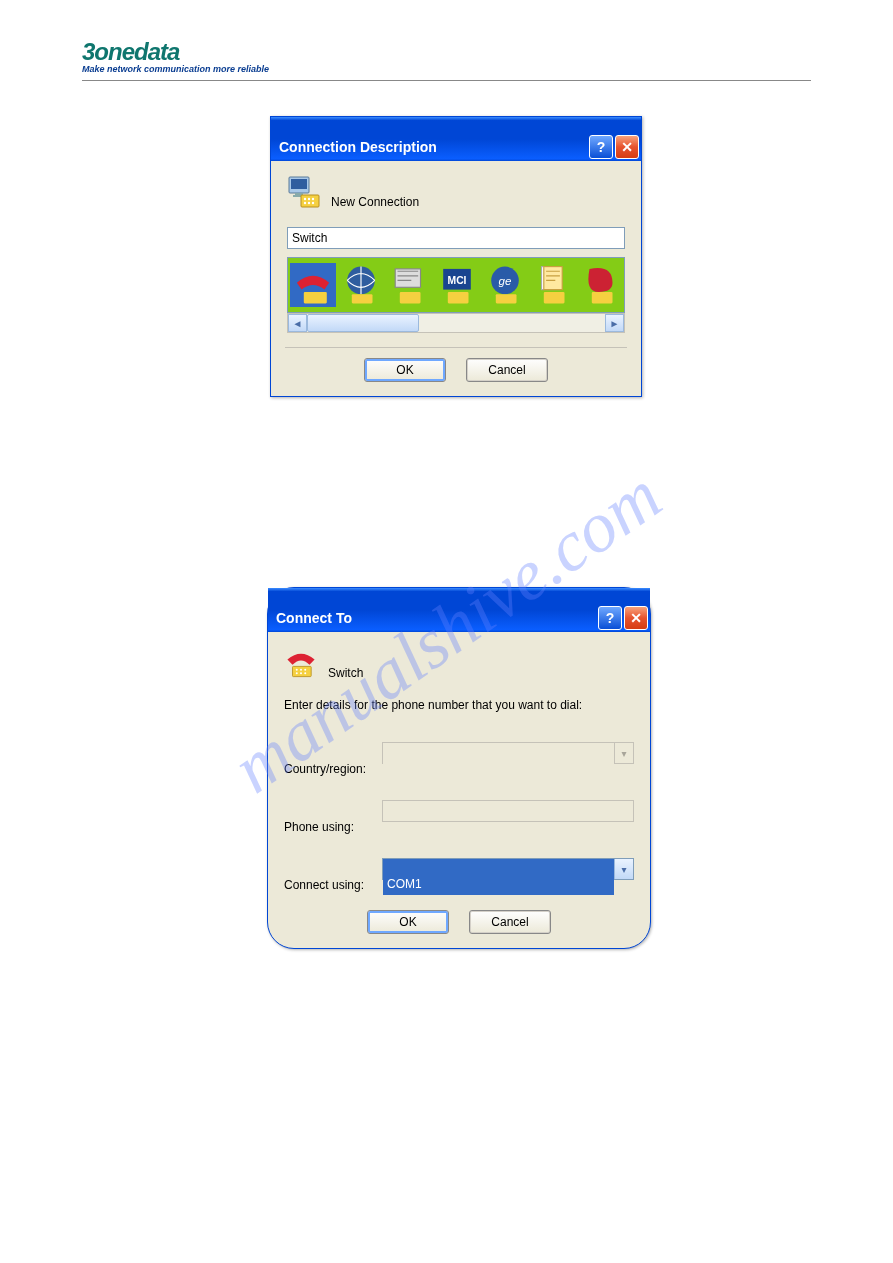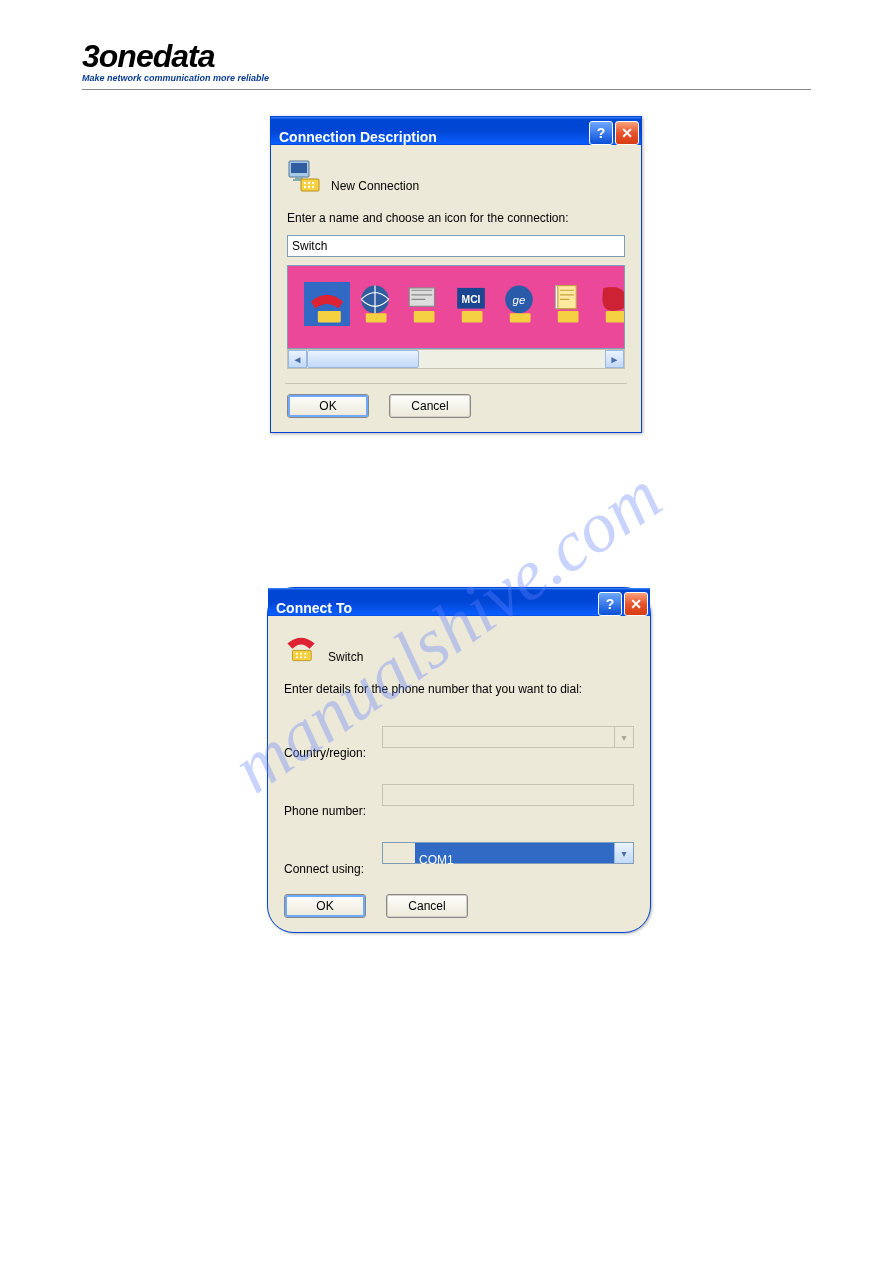"3onedata" .logo-text { color: #000000 -> #0f766e; font-size: 32px -> 24px }
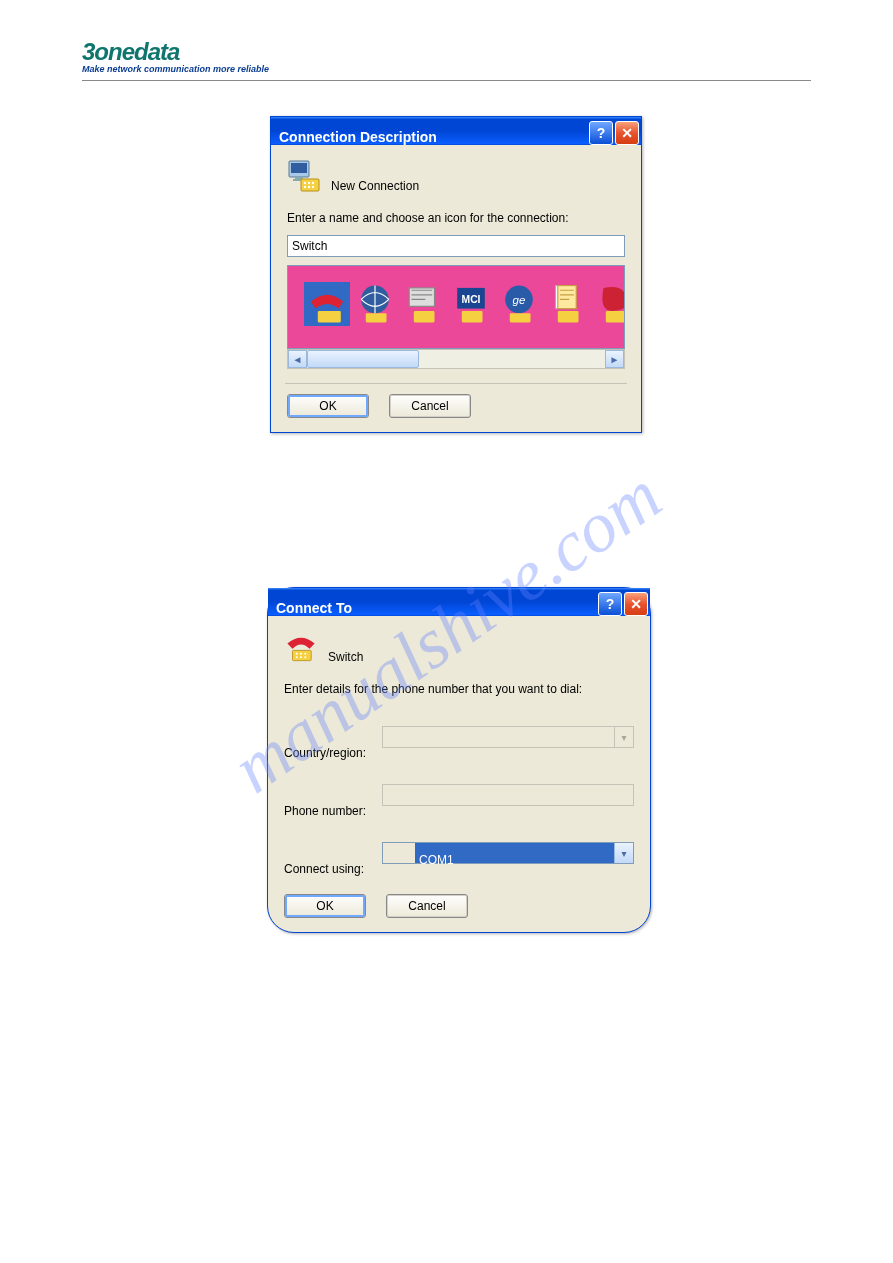"Connection Description" .titlebar { align-items: flex-end -> center; padding: 0 2px 0 8px -> 16px 2px 0 8px }
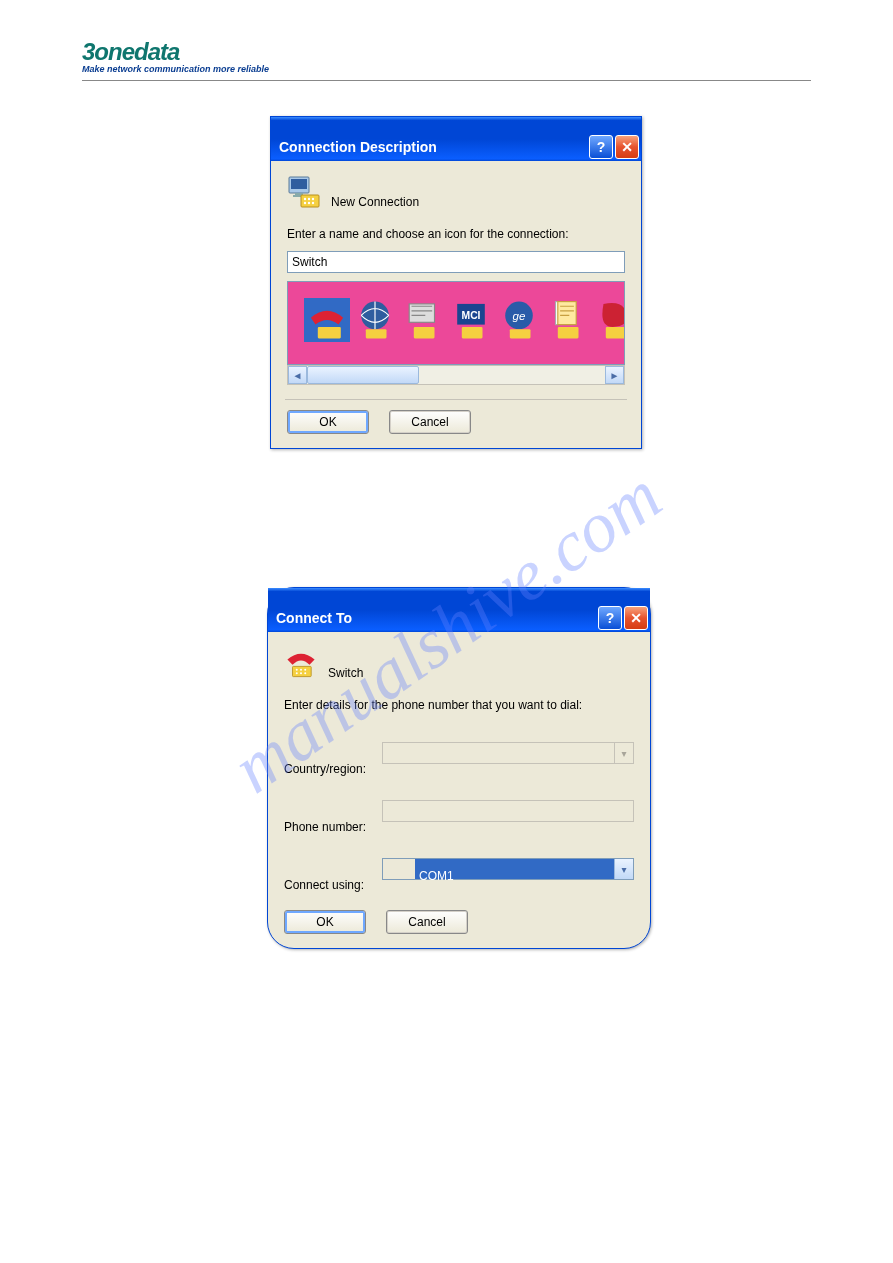"Enter a name and choose" div.prompt-text { html: <div>Enter a name and choose an icon for the connection:</div> -> none }
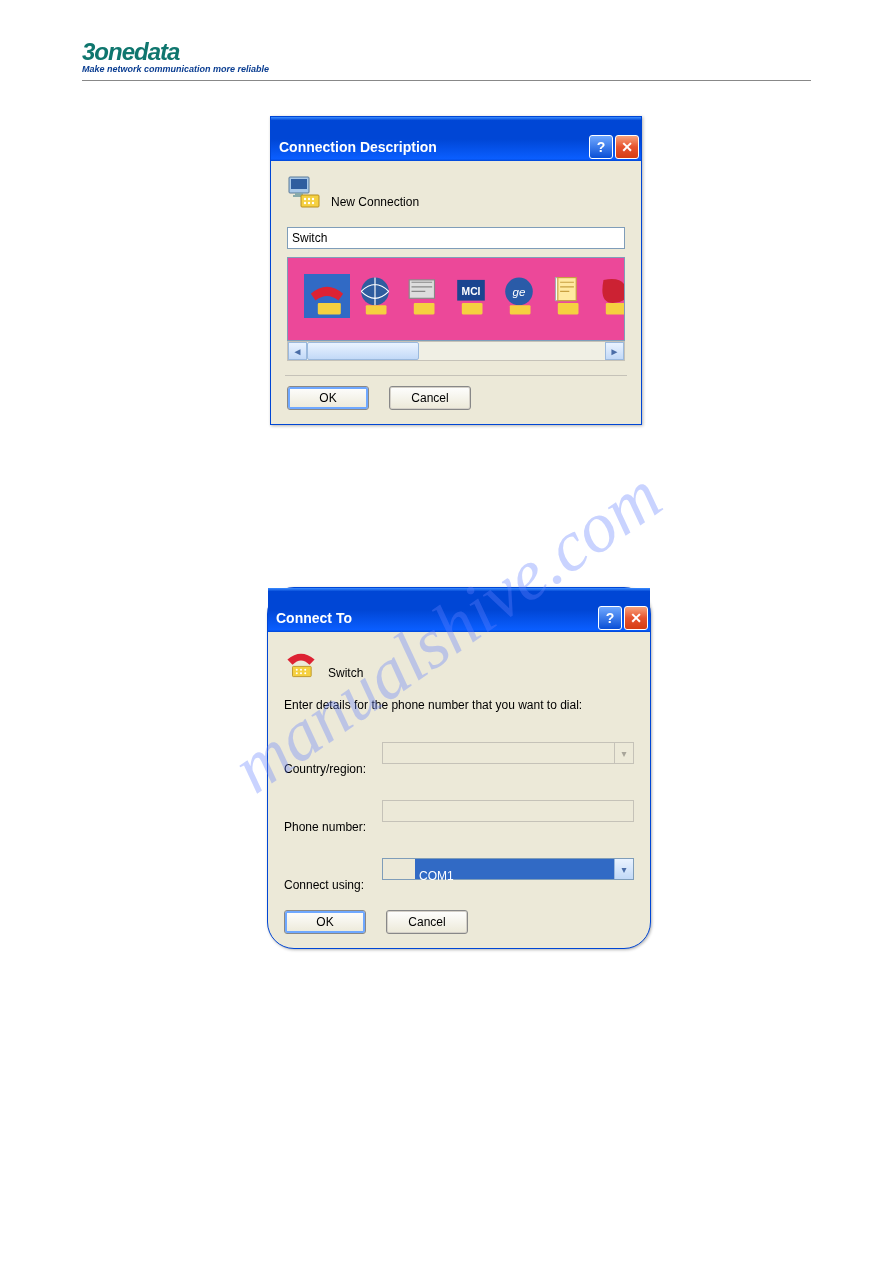"MCI" .icon-strip { align-items: none -> center; background: #ec4899 -> #84cc16; padding: 16px -> 2px }
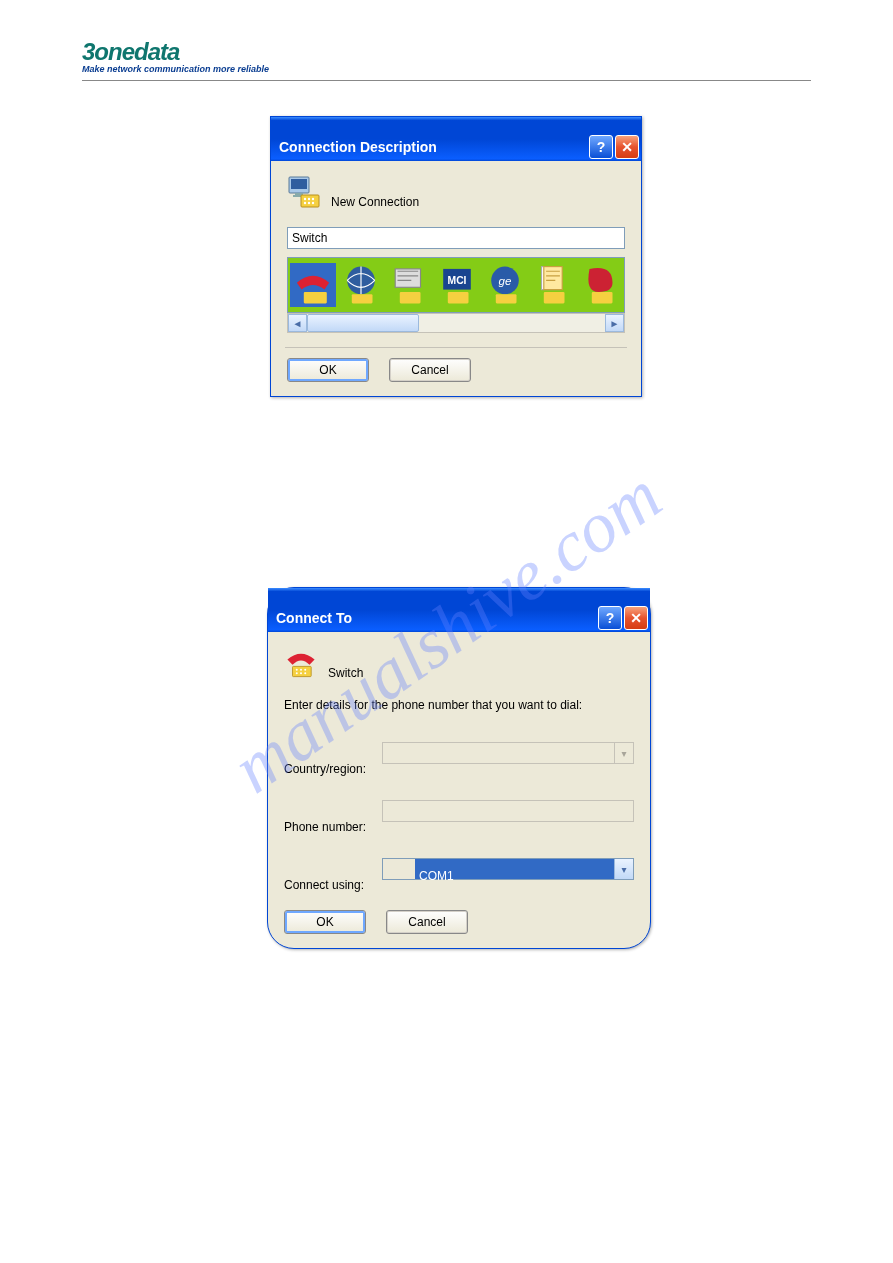"OK" .button-row { justify-content: flex-start -> center }
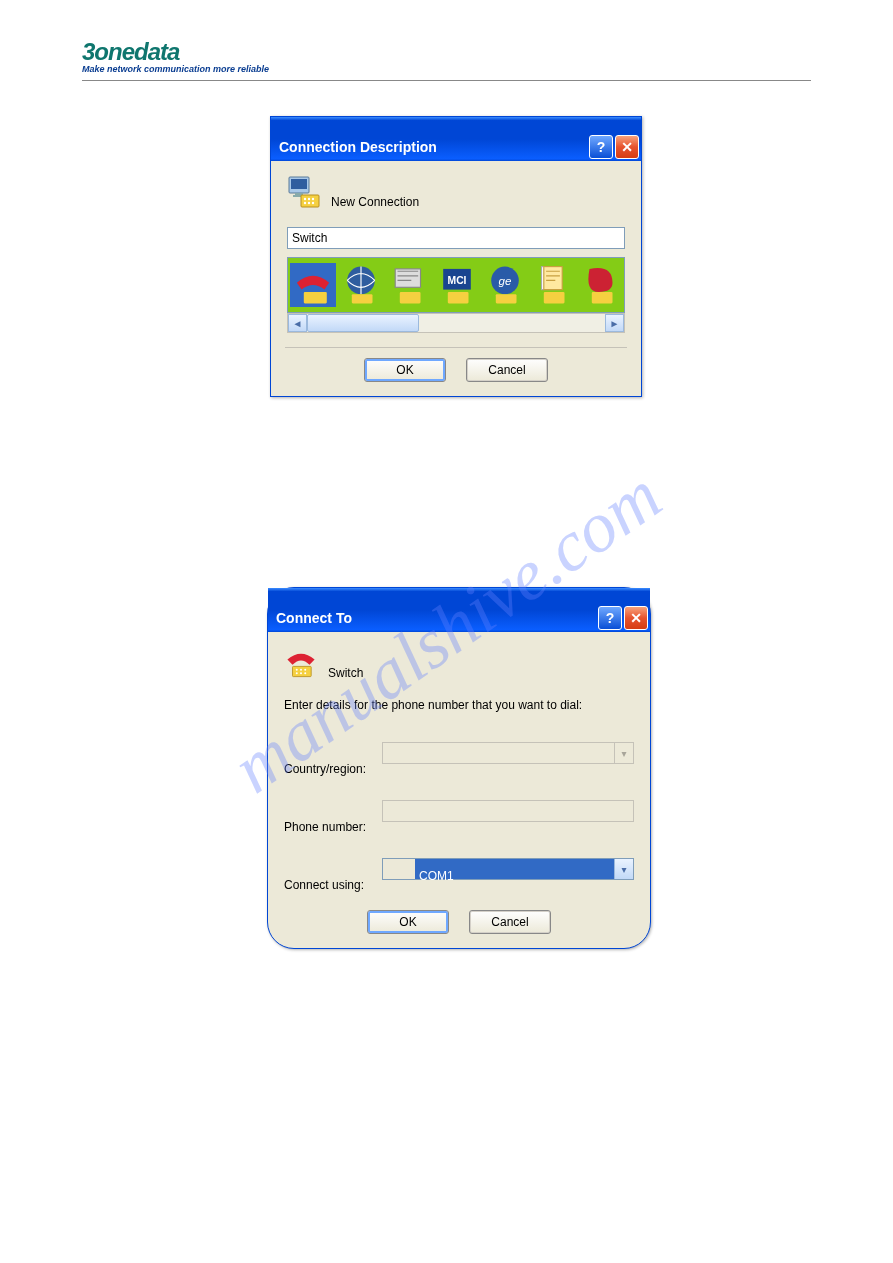"Phone number:" div.form-label { text: number -> using }
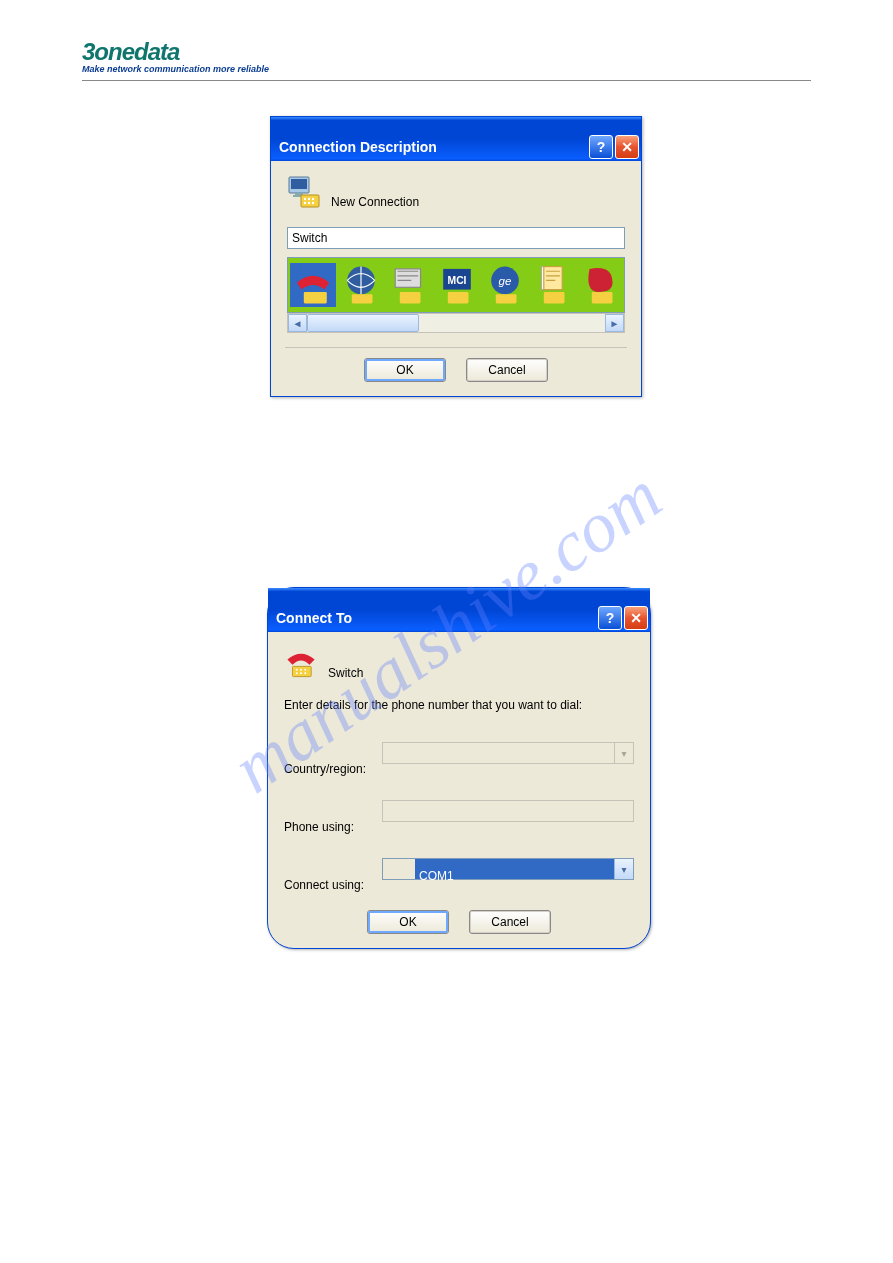"COM1" .combo-text { margin-left: 32px -> none; padding: 10px 4px -> 18px 4px }
